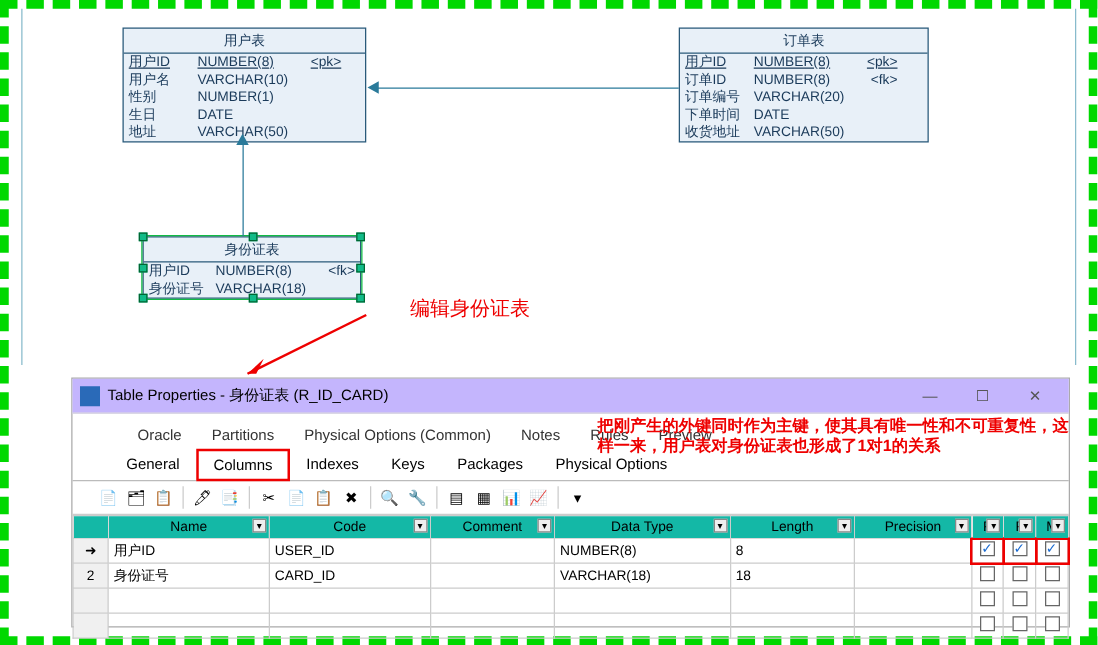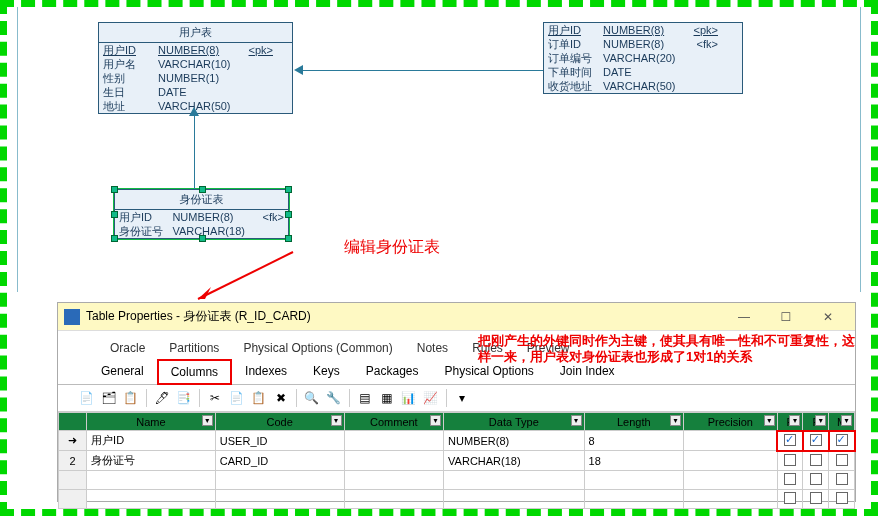"订单表" div.title { html: none -> <div>订单表</div> }
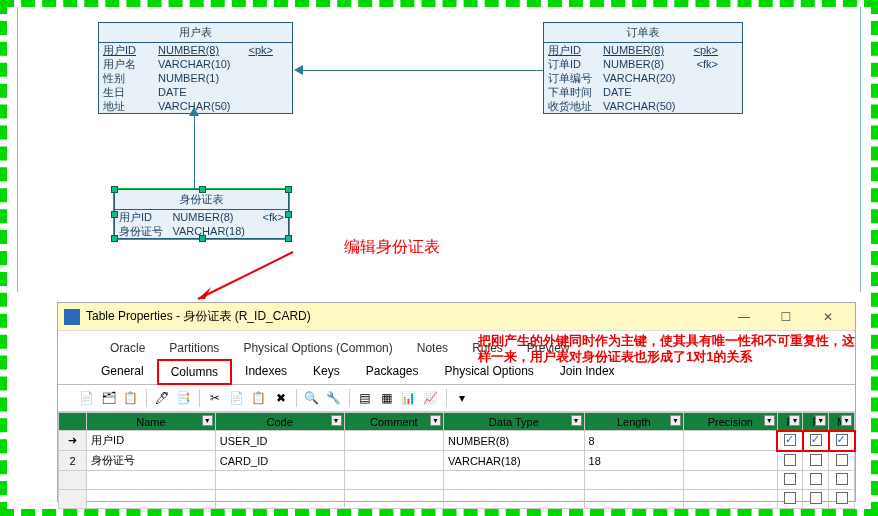"编辑身份证表" div.red-label { left: 326px -> 310px }
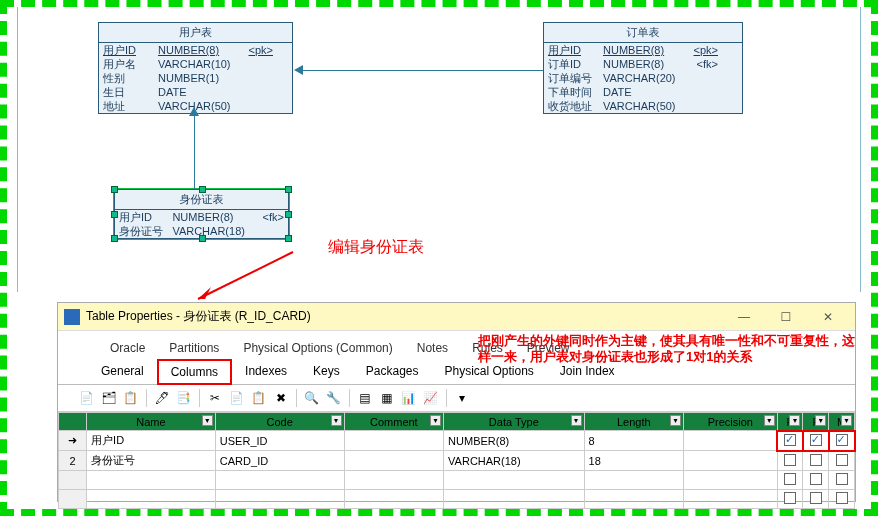"Table Properties - 身份证表 (R_ID_CARD)" .titlebar { background: #fef9c3 -> #c4b5fd }
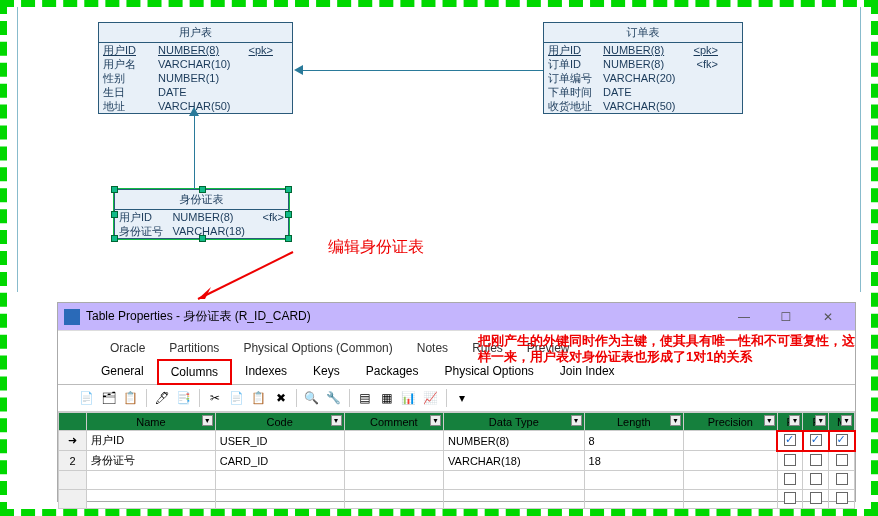"Join Index" span.tab { html: <span>Join Index</span> -> none }
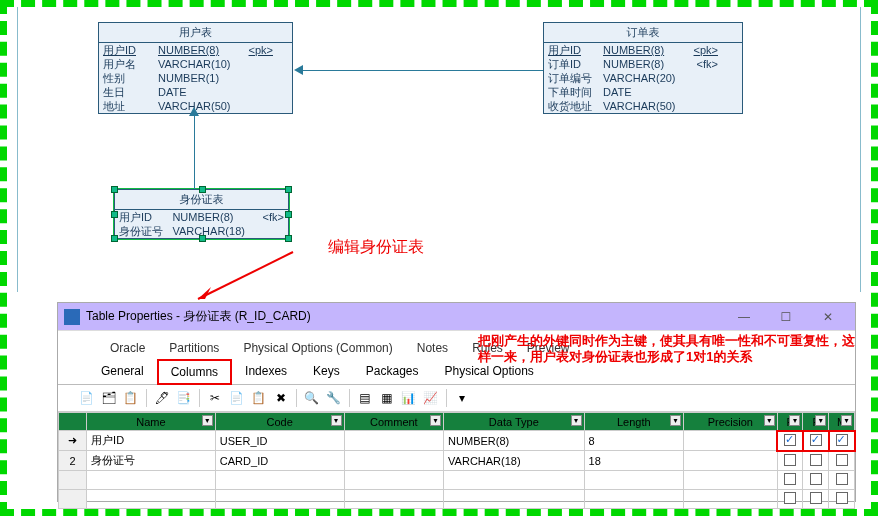"Name" .grid .hd .gc { background: #15803d -> #14b8a6 }
